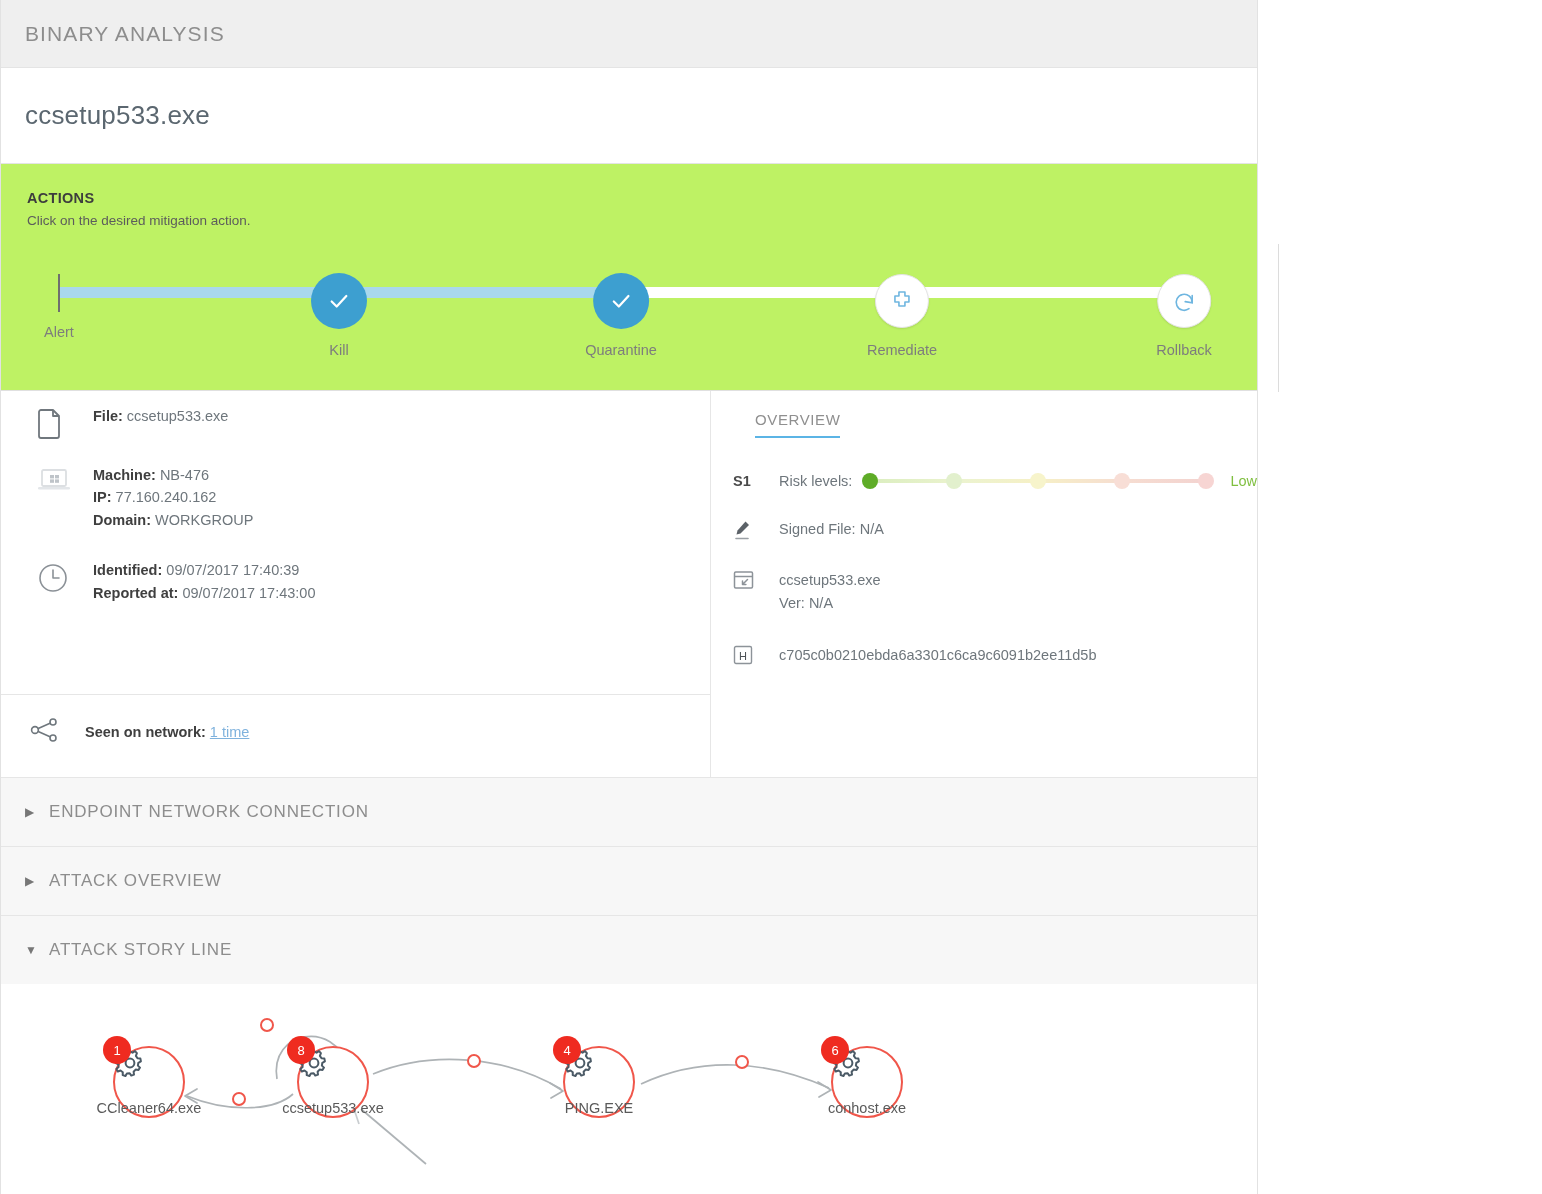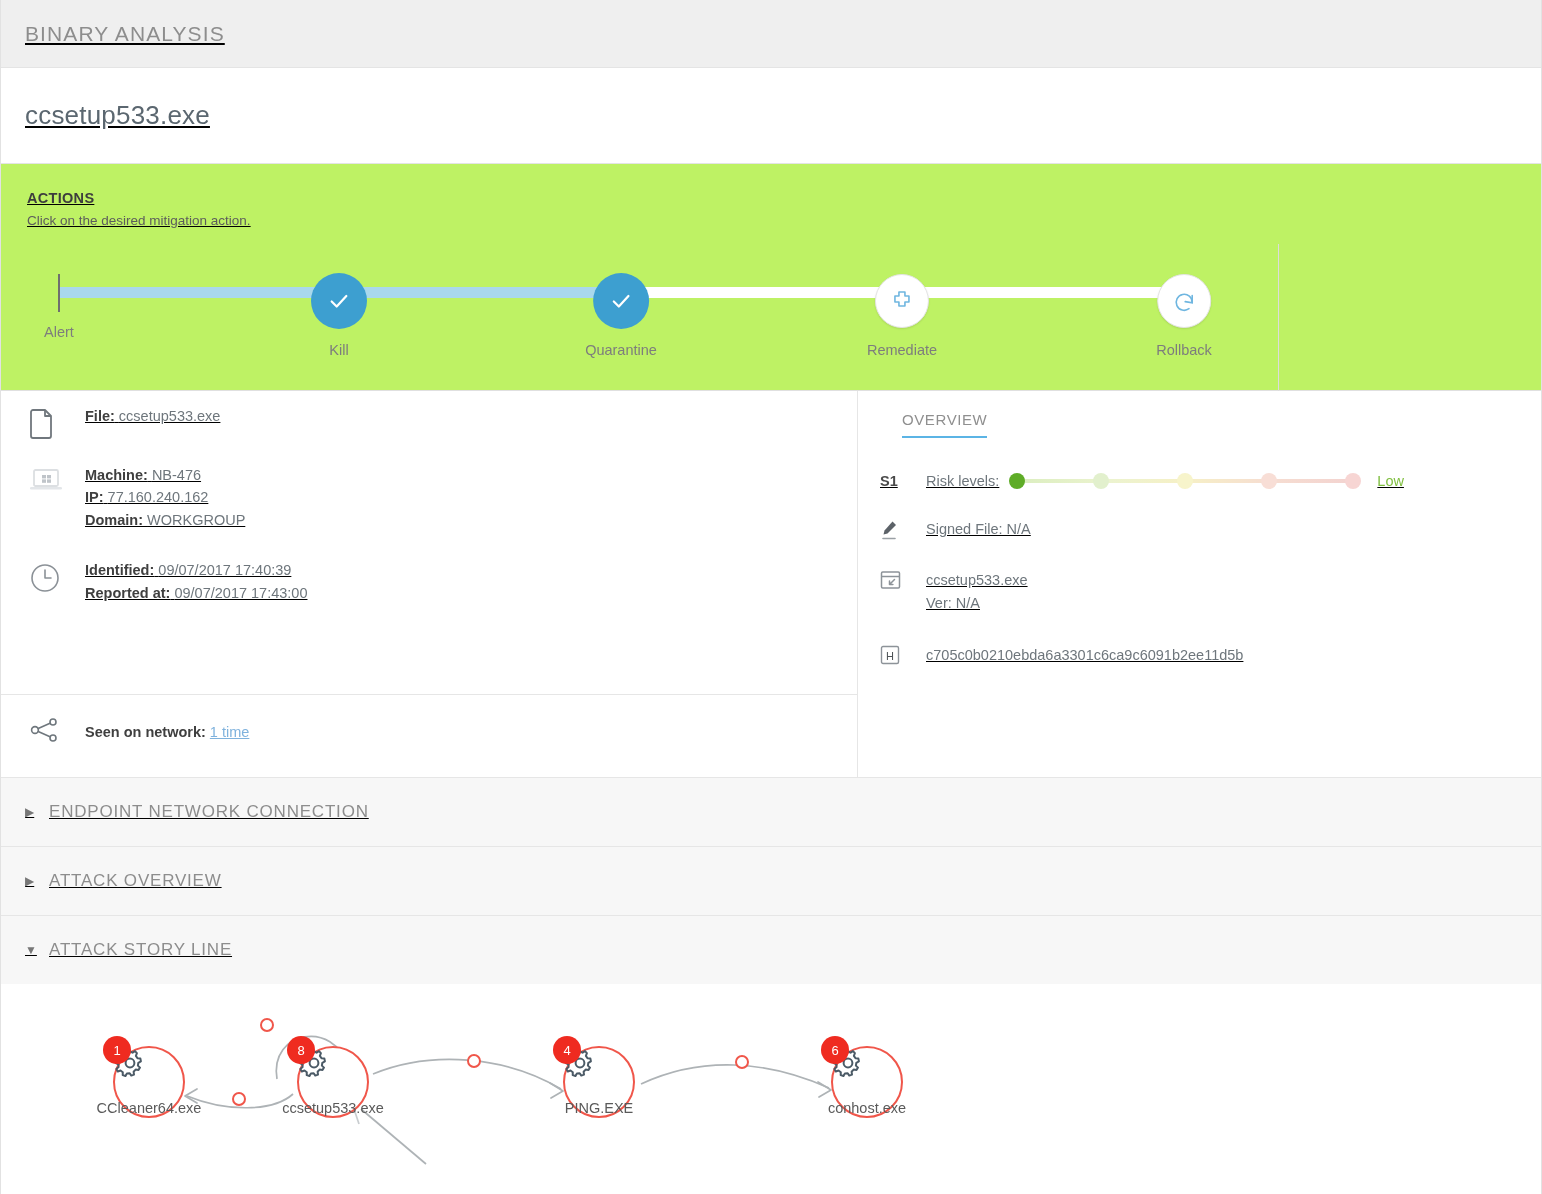"BINARY ANALYSIS" .page { text-decoration: underline -> none; width: 1542px -> 1258px }
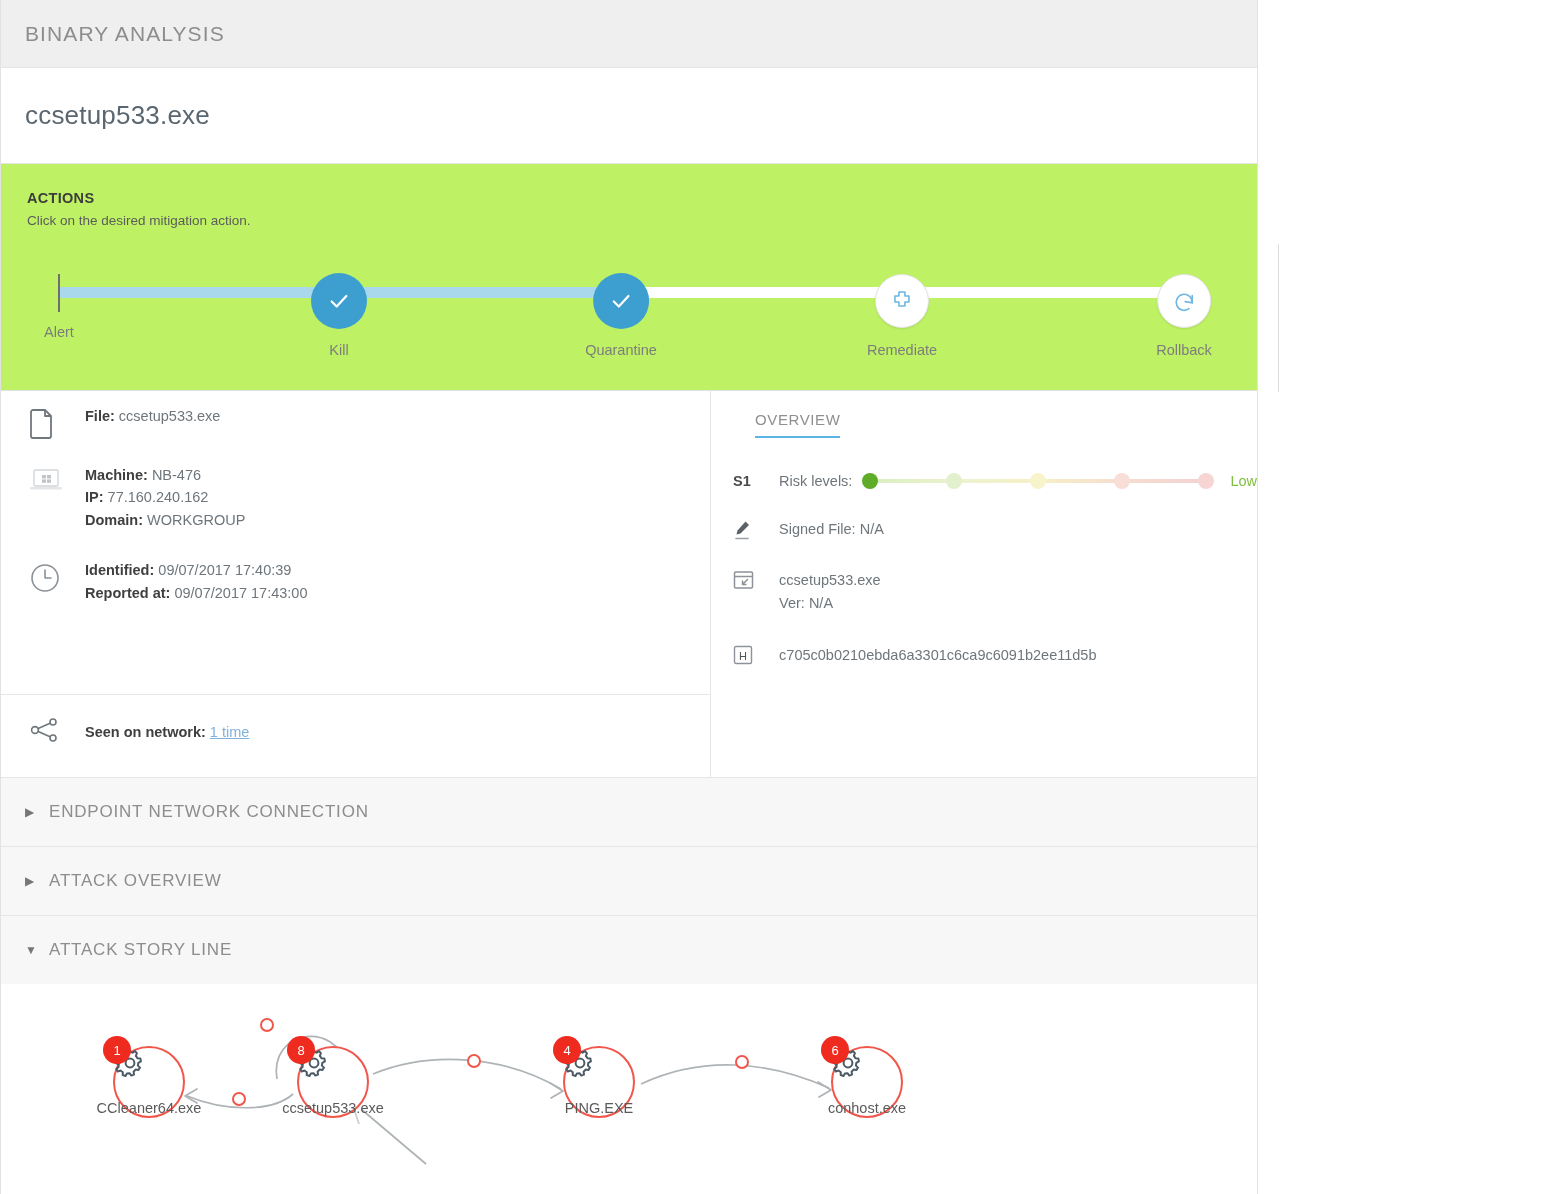"File: ccsetup533.exe" .info-block { margin-left: none -> 8px }
